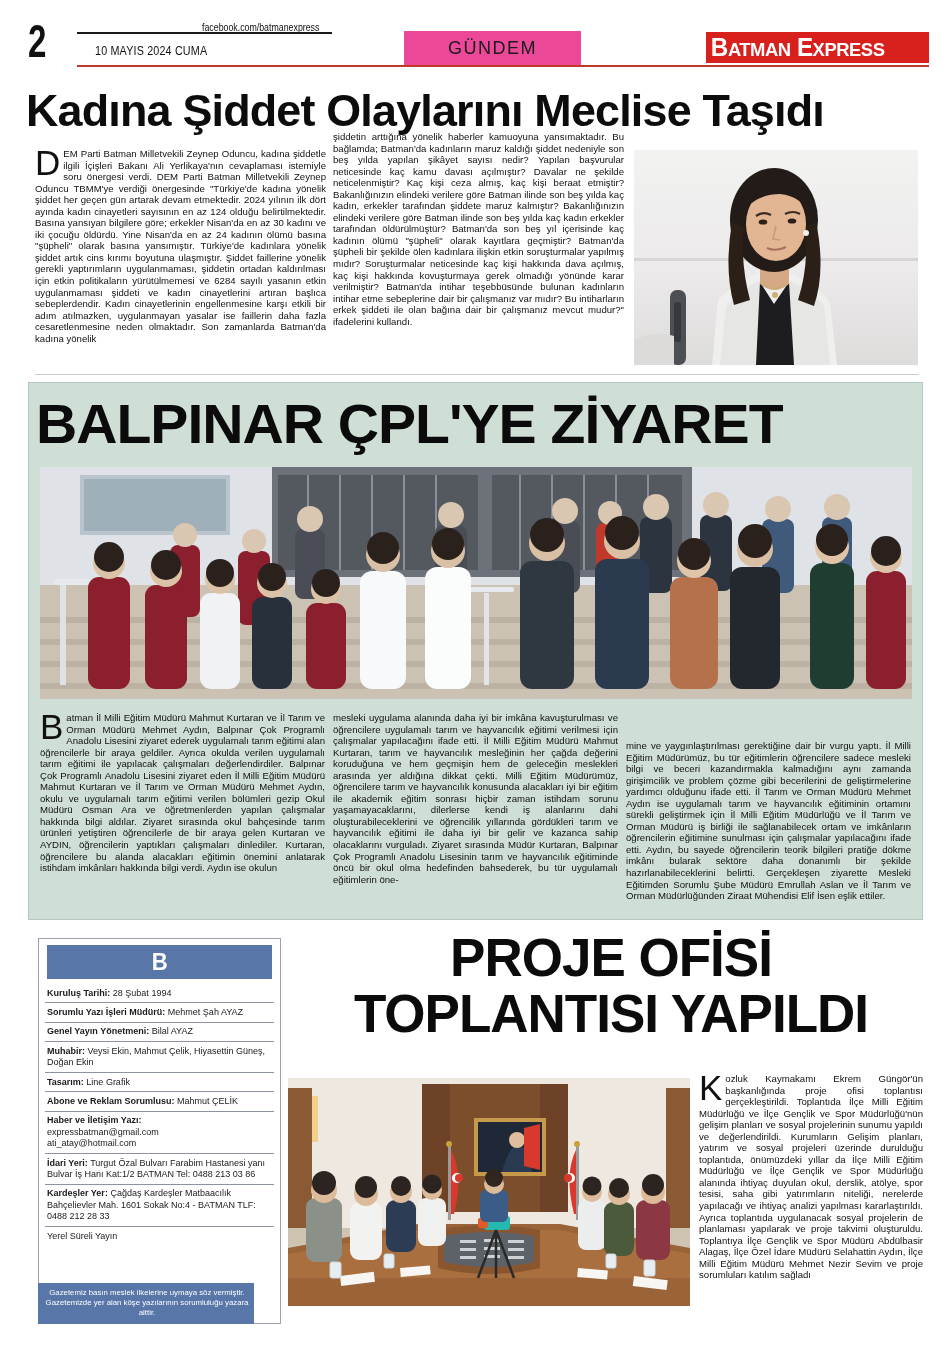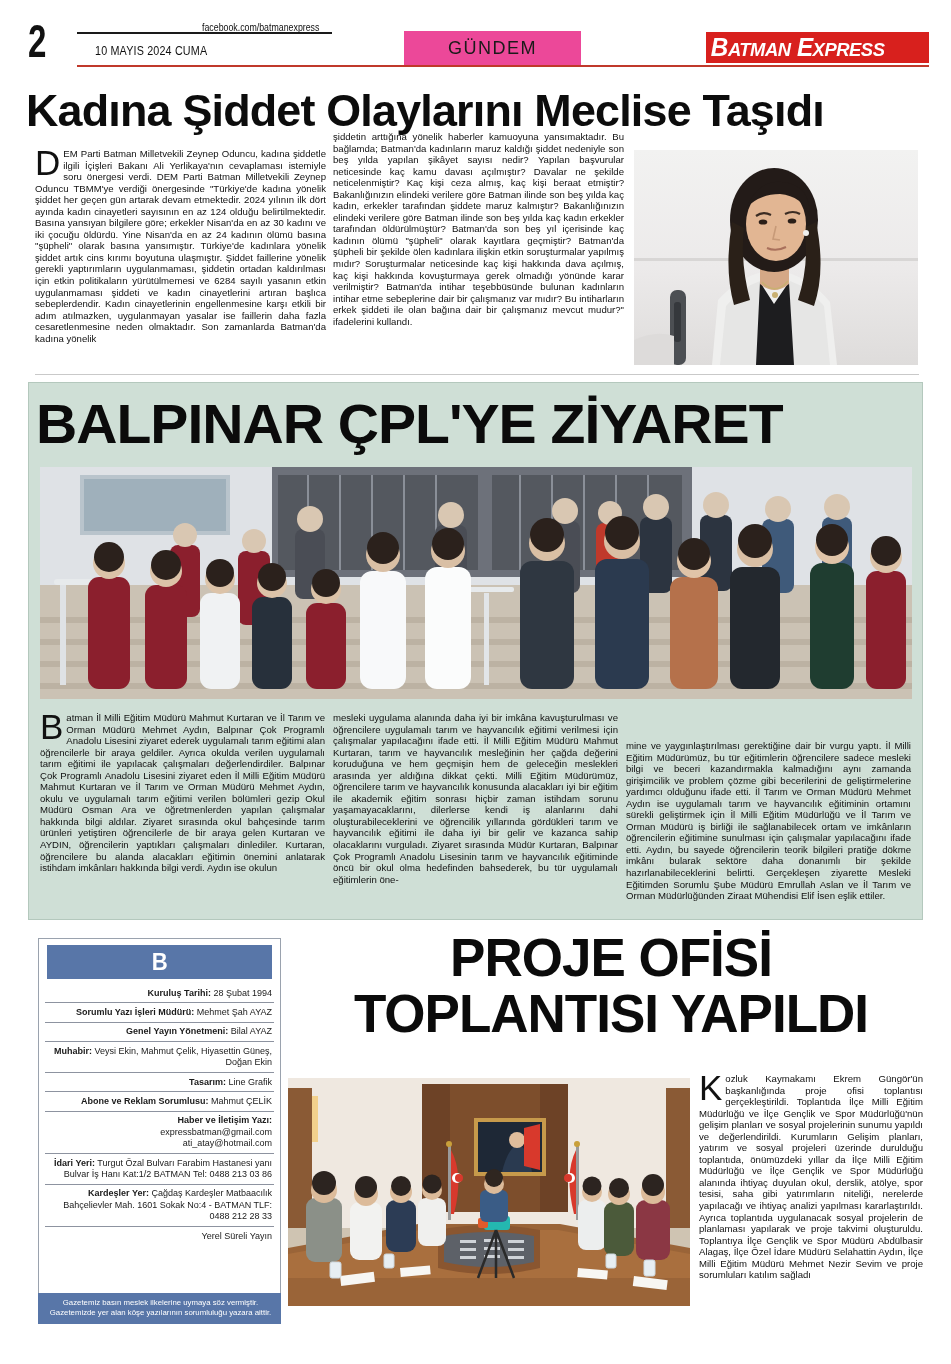"BATMAN EXPRESS" .logo-box { font-style: italic -> none }
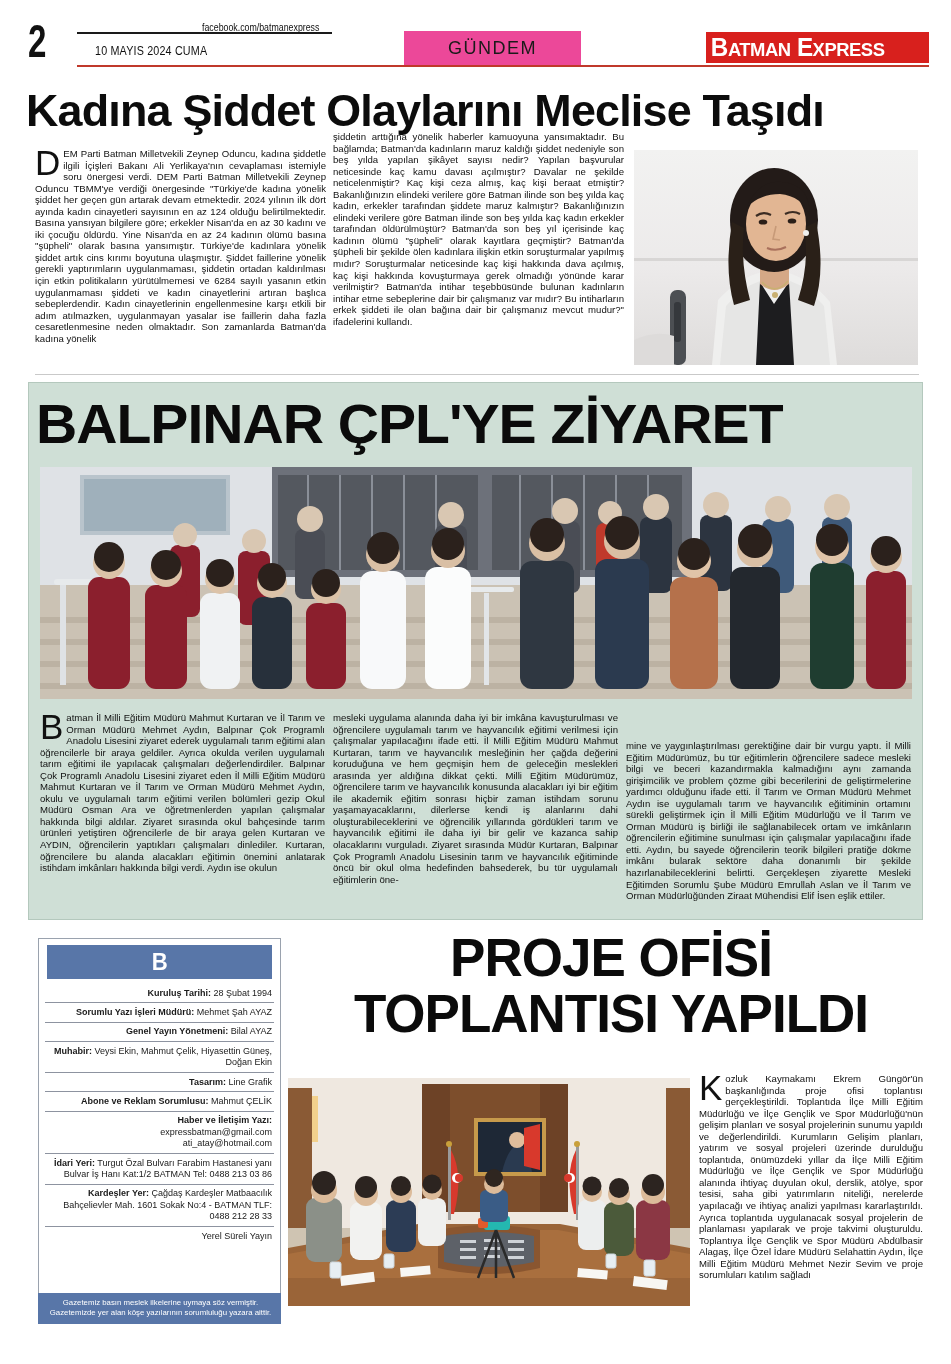"Kuruluş Tarihi: 28 Şubat 1994" .imp-row { text-align: right -> left }
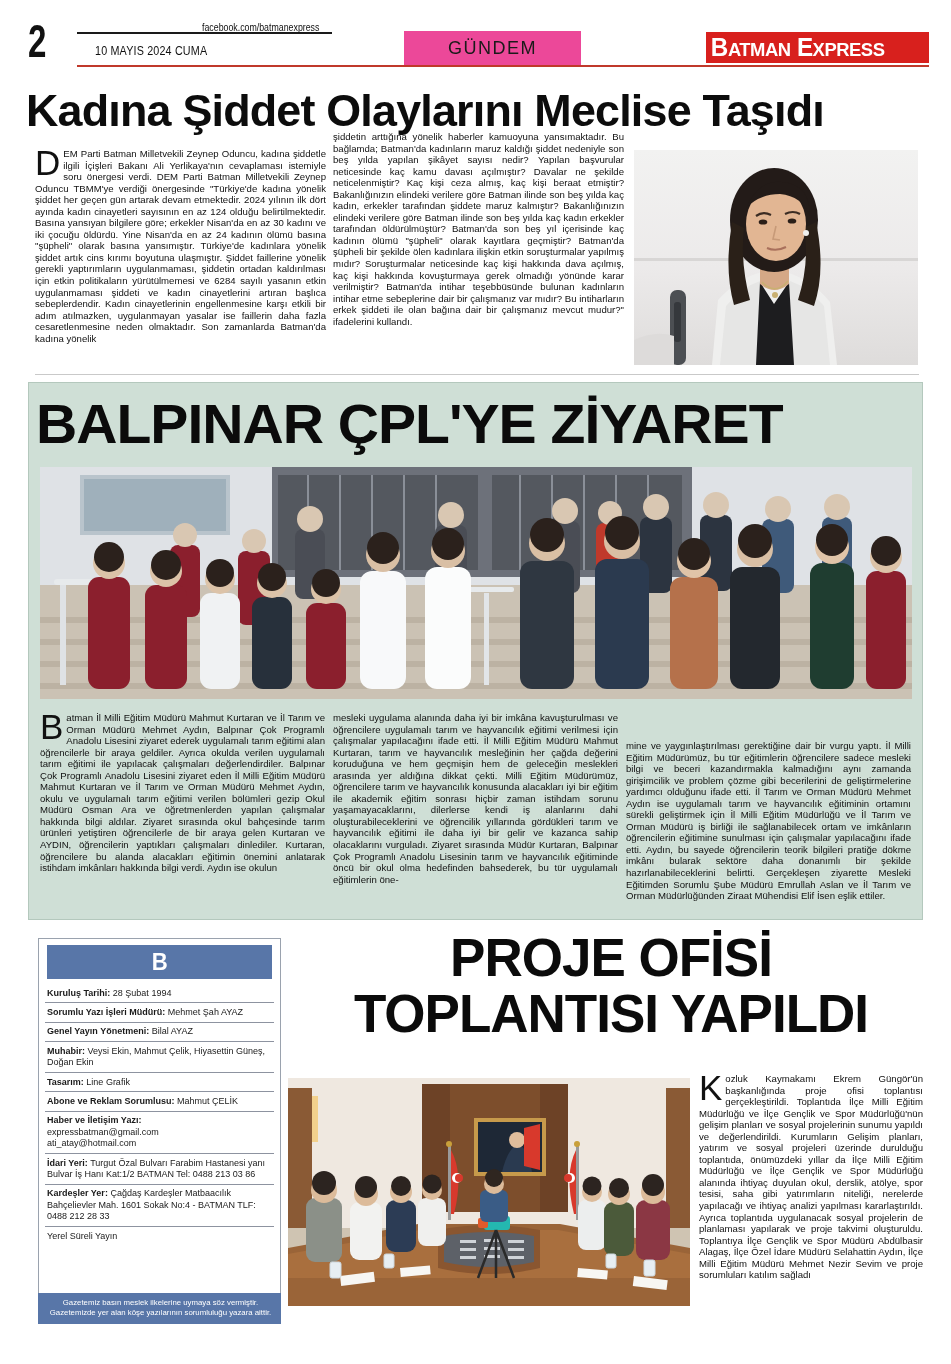"Gazetemiz basın meslek ilkelerine uymaya" .imprint-footer { width: 243px -> 216px }
